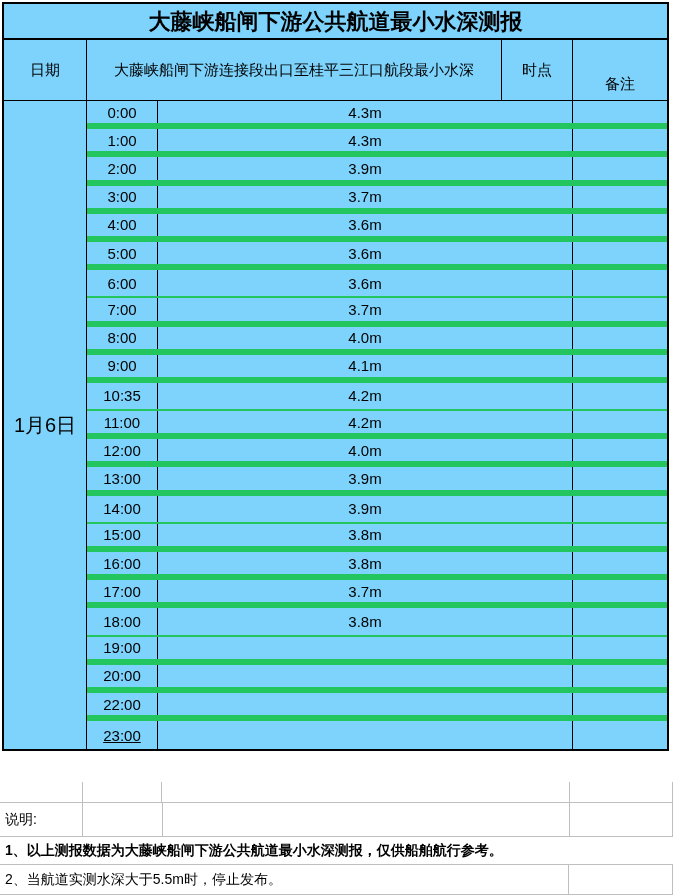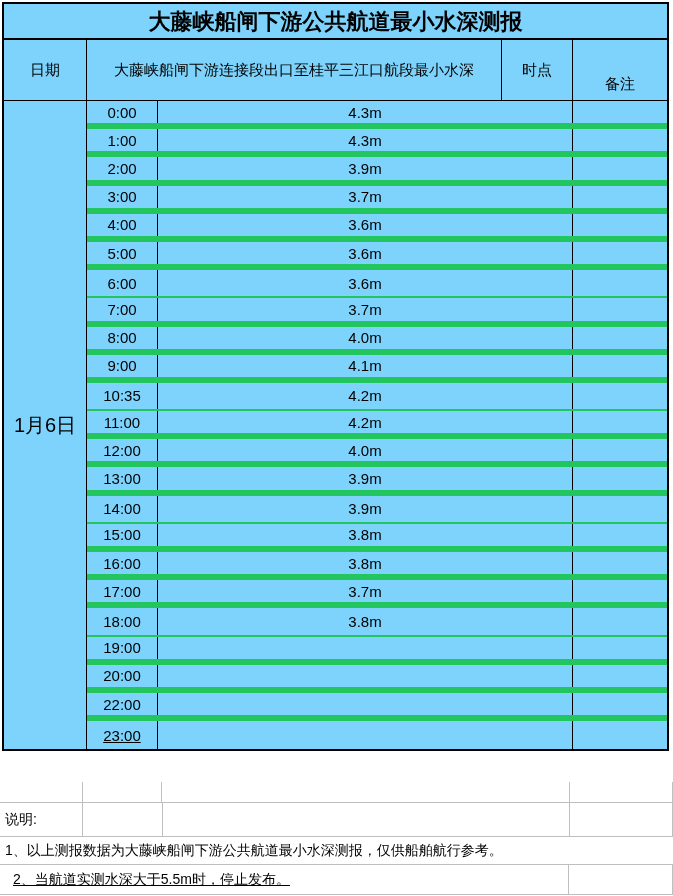"1、以上测报数据为大藤峡船闸下游公共航道最小水深测报，仅供船舶航行参考。" .note1-row .bc.full { font-weight: none -> bold }
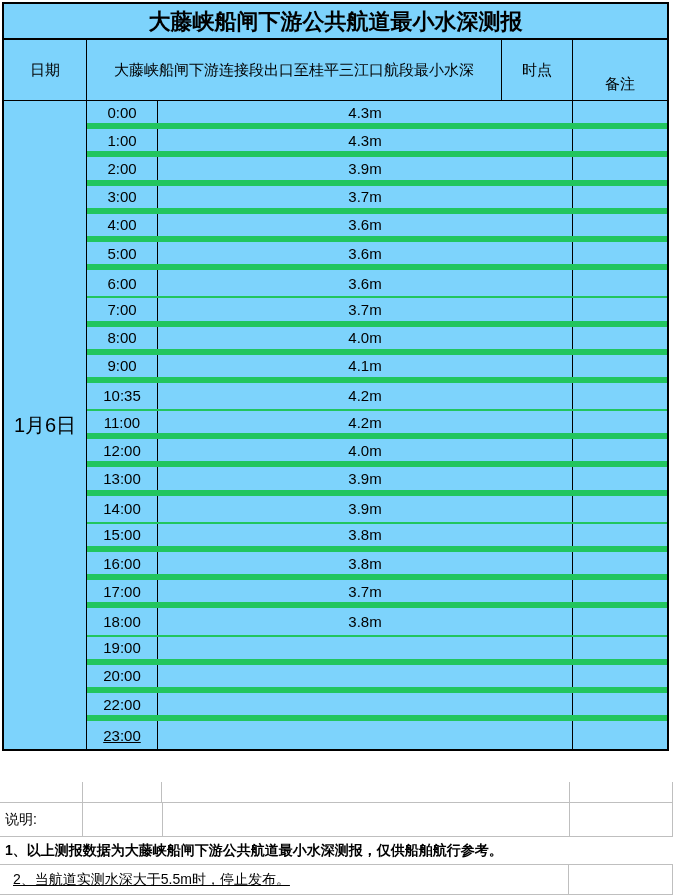"2、当航道实测水深大于5.5m时，停止发布。" .note2-row .bc.wide { padding-left: 13px -> 5px; text-decoration: underline -> none }
